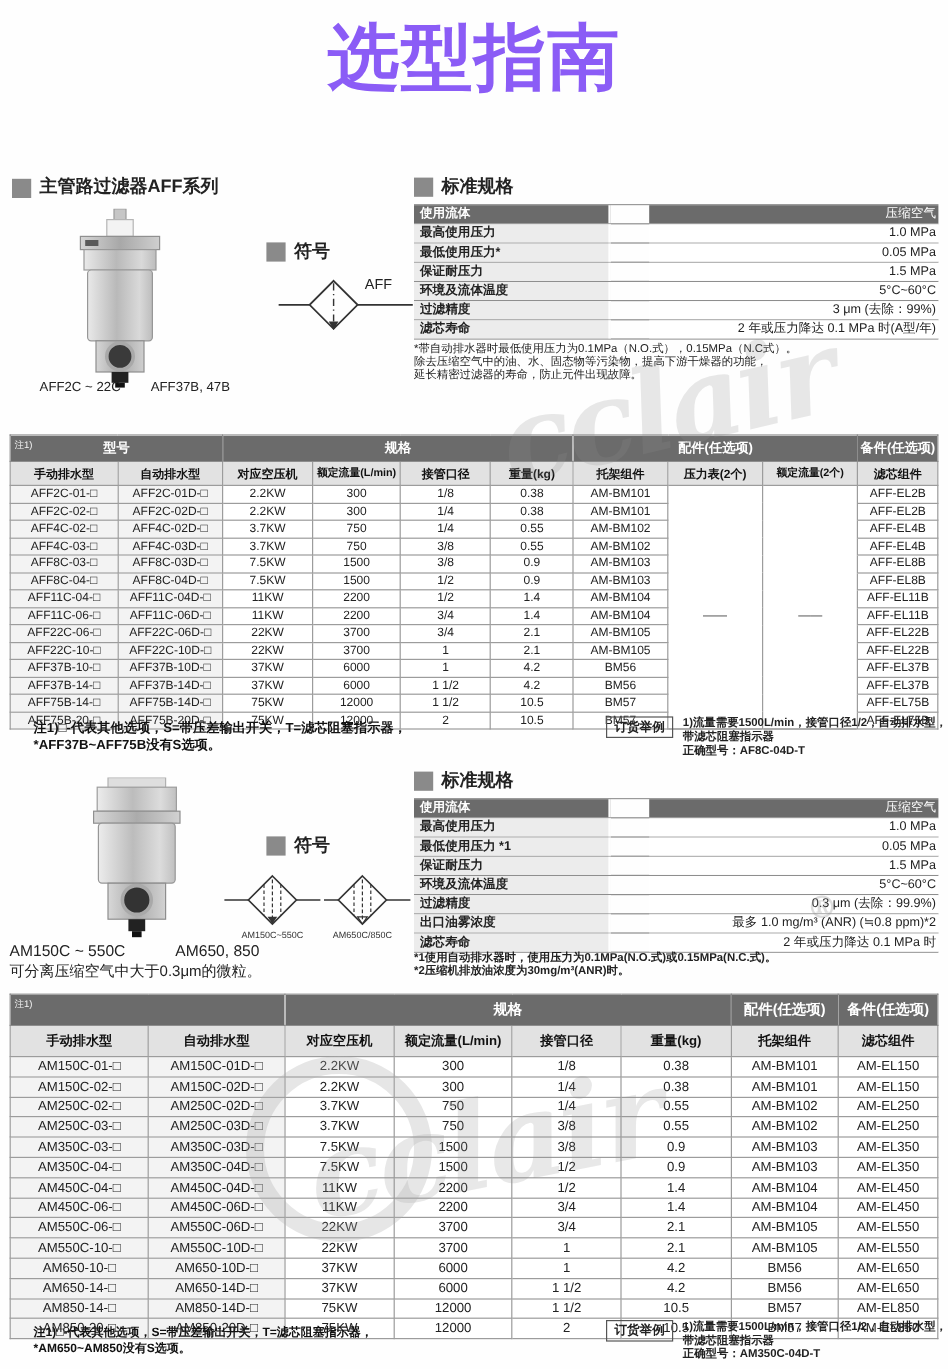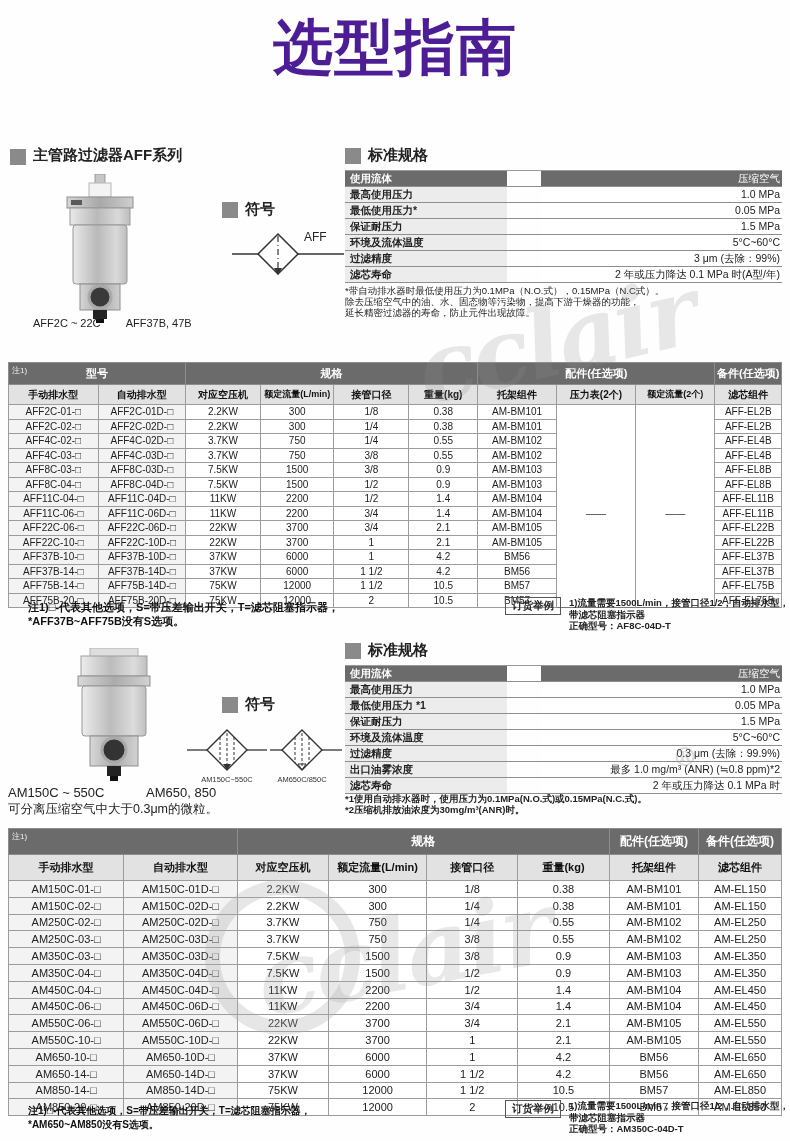"选型指南" .title { color: #4c1d95 -> #8b5cf6 }
